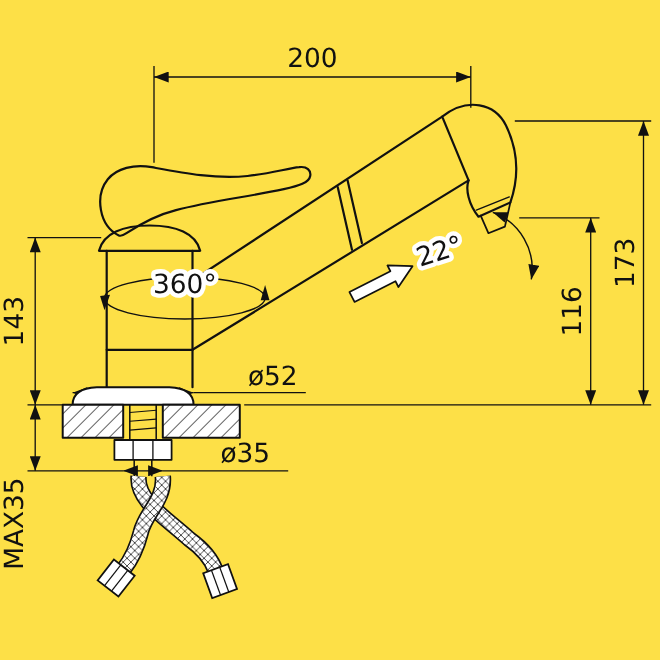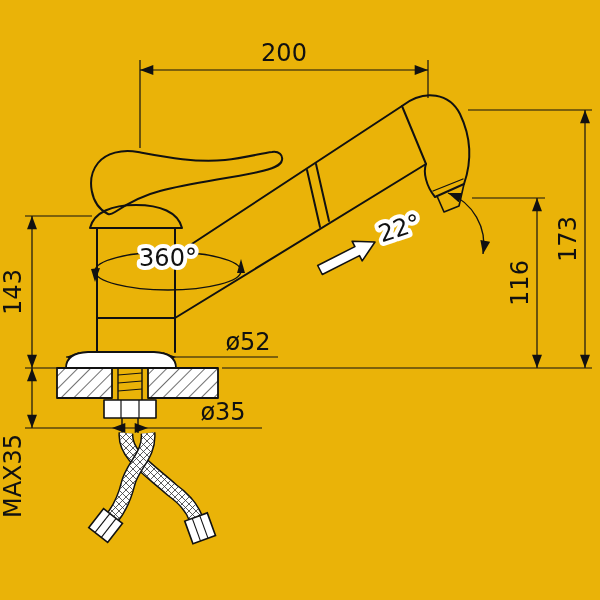"200" .canvas { background: #eab308 -> #fde047 }
